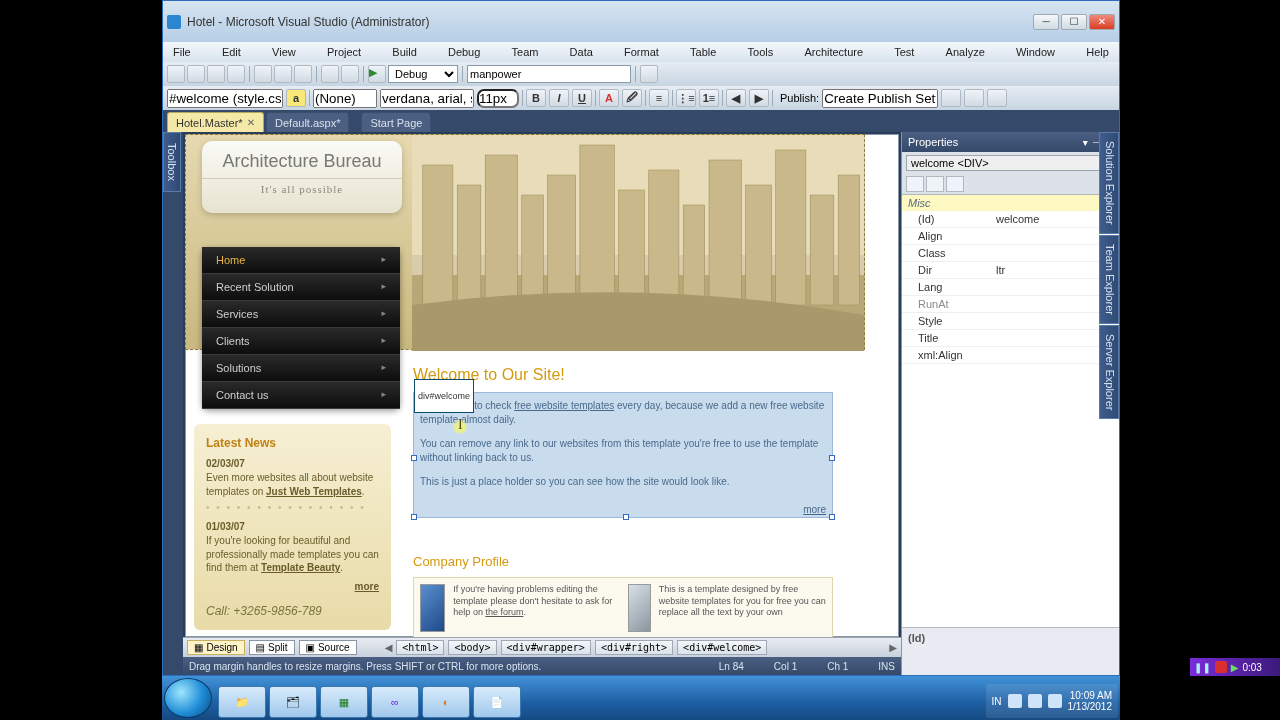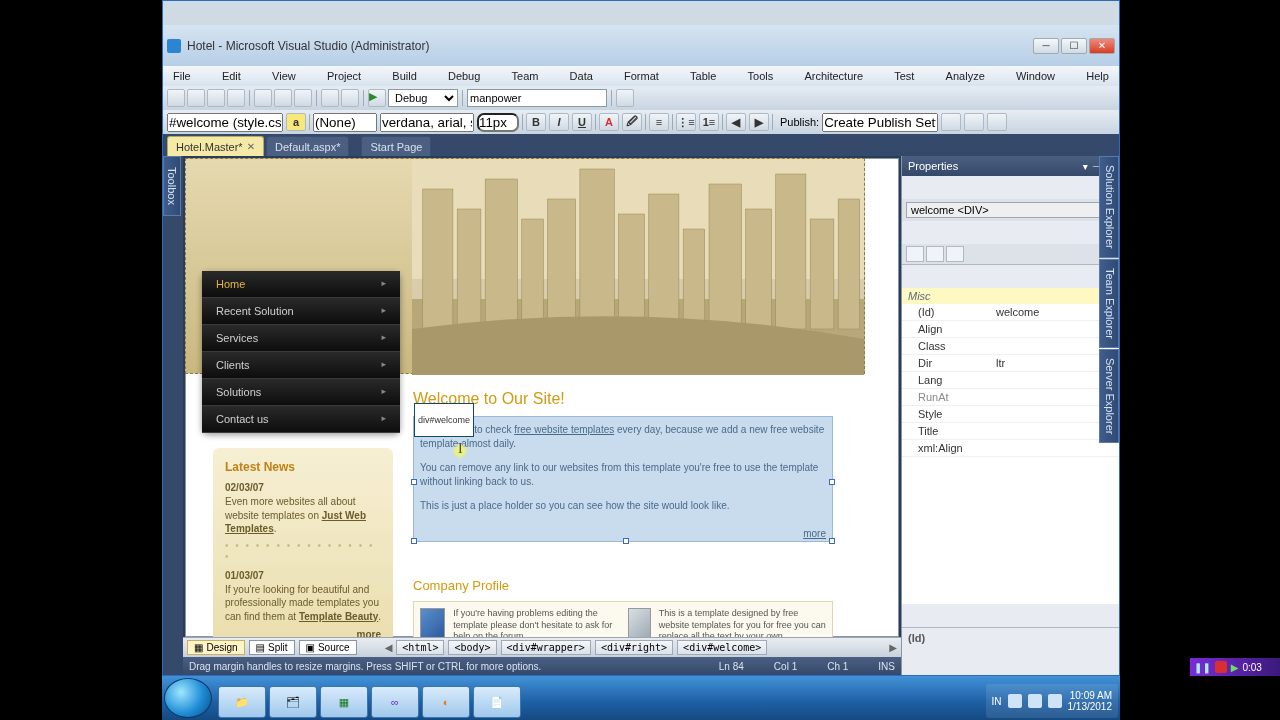"Hotel - Microsoft Visual Studio" .titlebar { margin-top: 24px -> none }
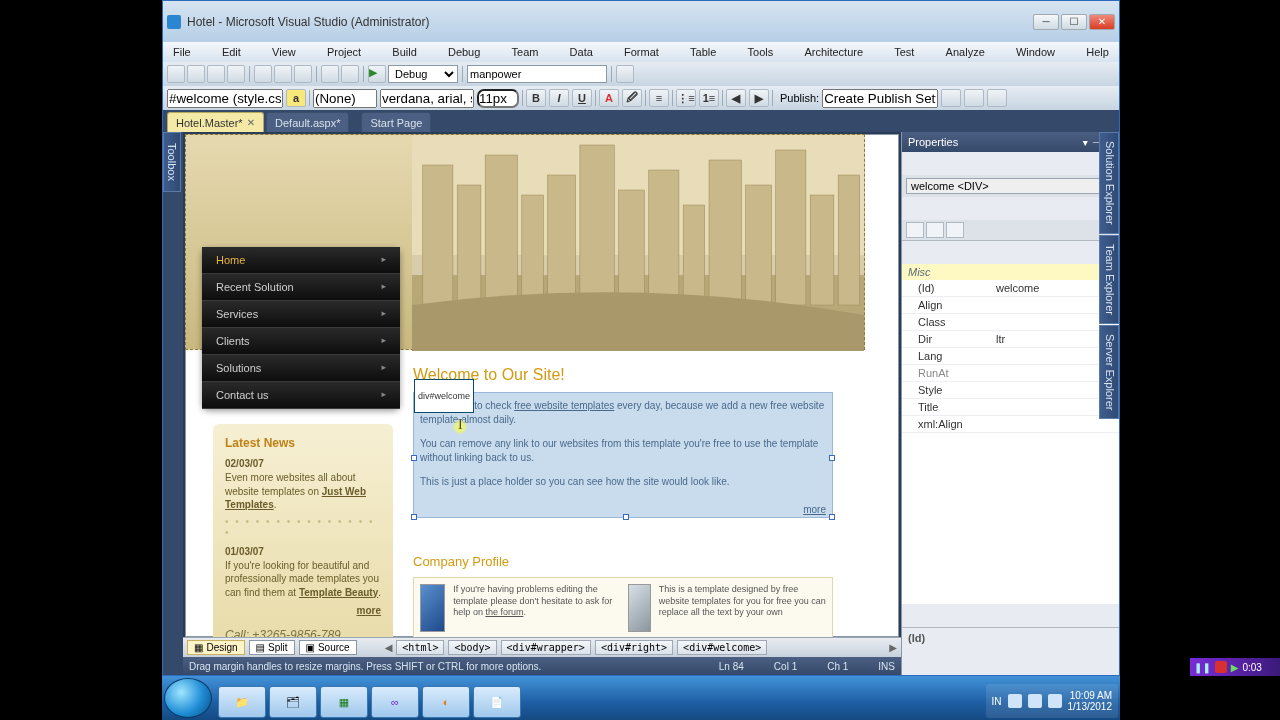"manpower" input.combo { width: 140px -> 164px }
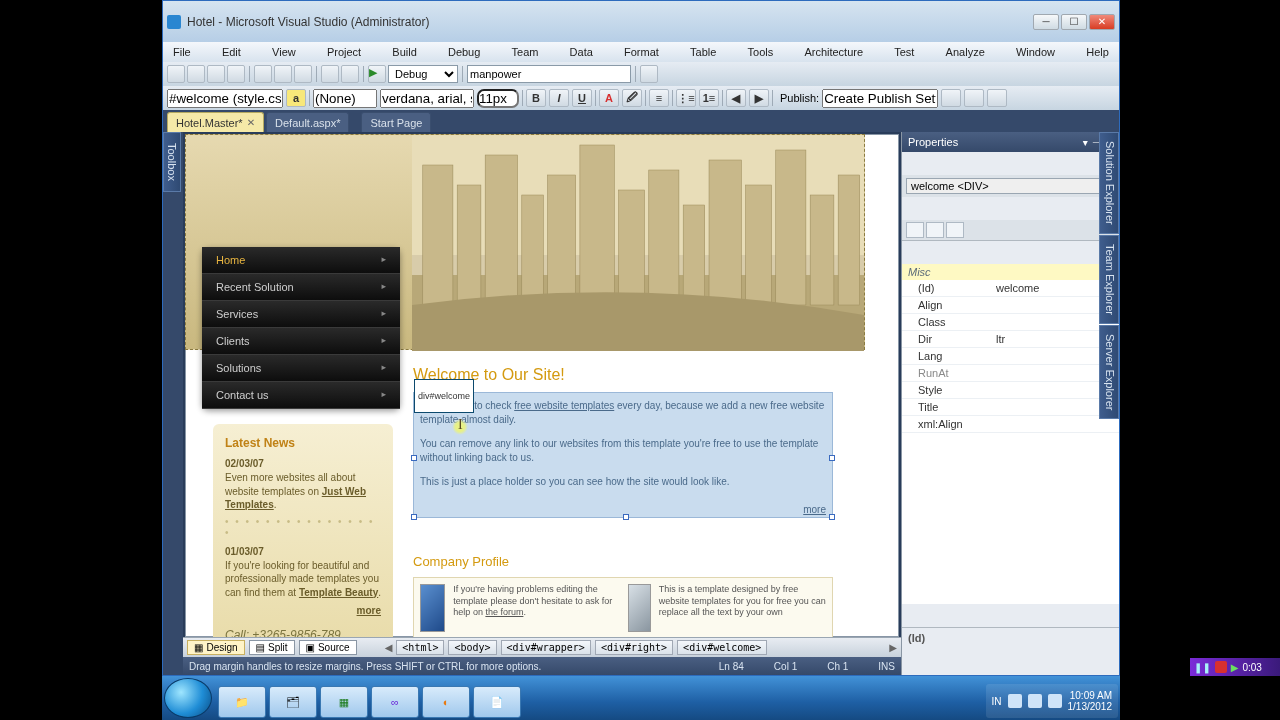"Properties" .props-panel { gap: 23px -> none }
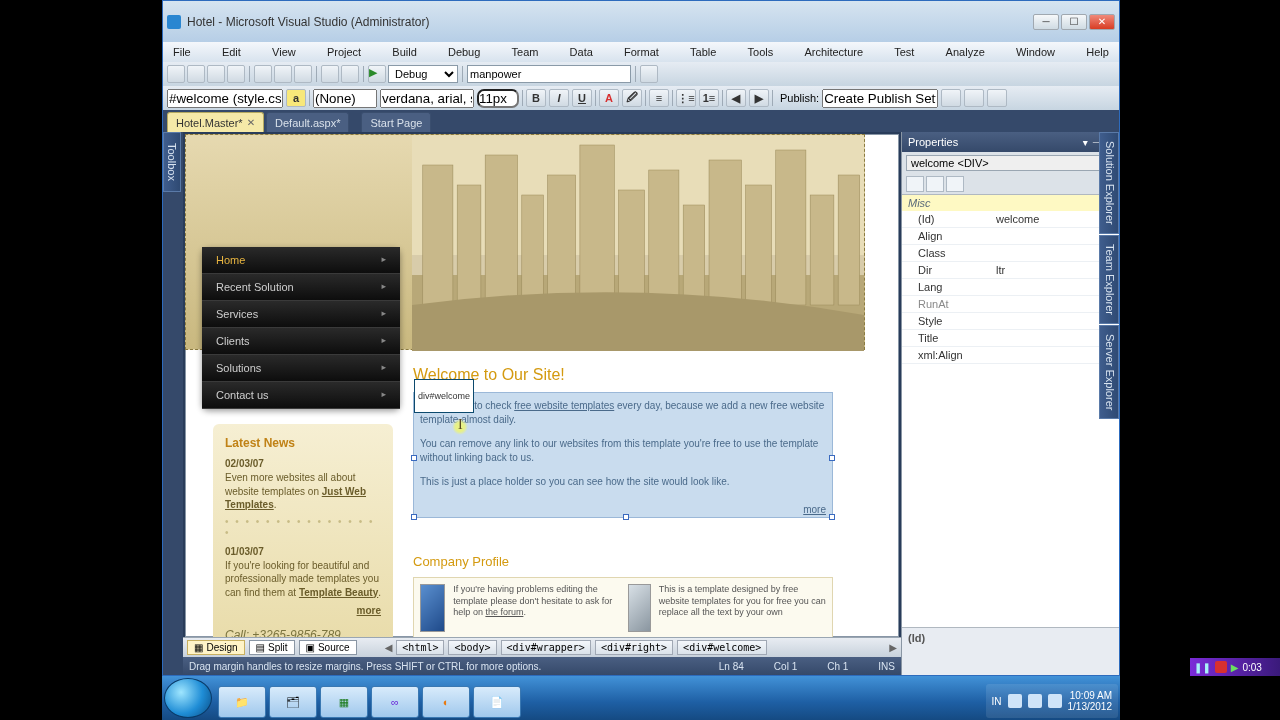"Architecture Bureau" div.logo-box { html: none -> <div> <h2>Architecture Bureau</h2> <div>It's all possible</div> </div> }
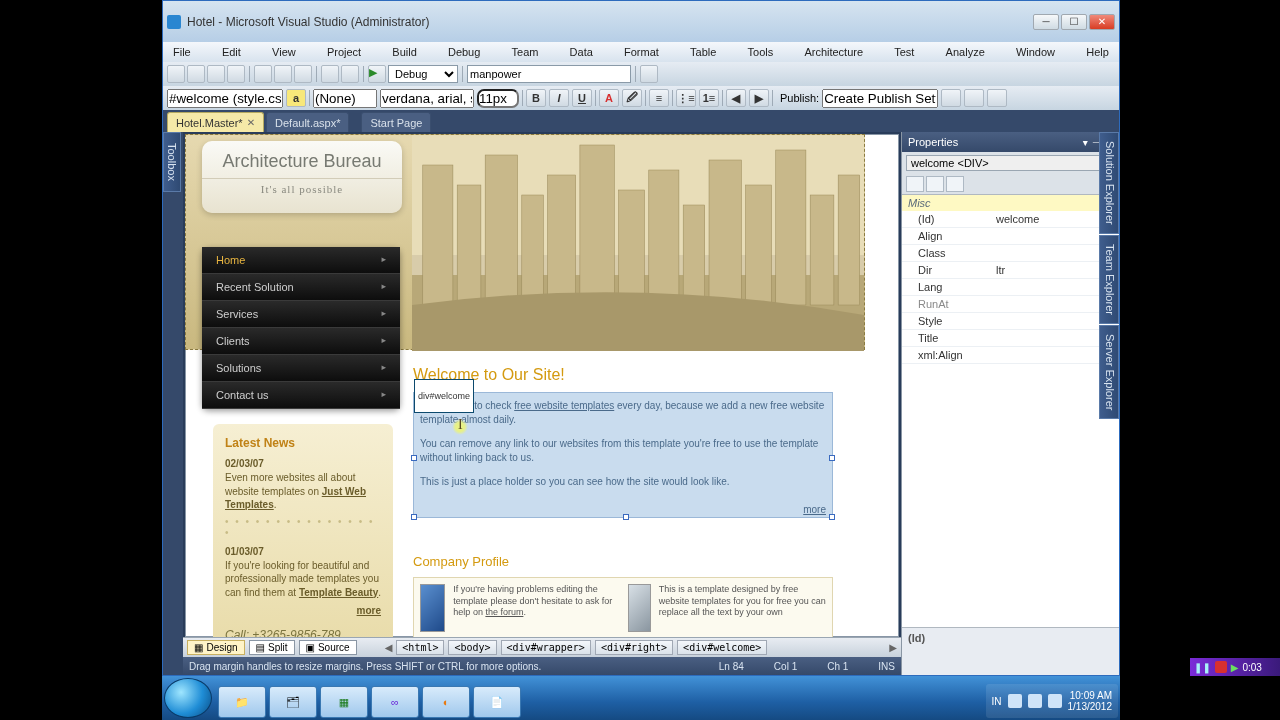"Latest News" .left-col { left: 28px -> 9px; width: 180px -> 197px }
